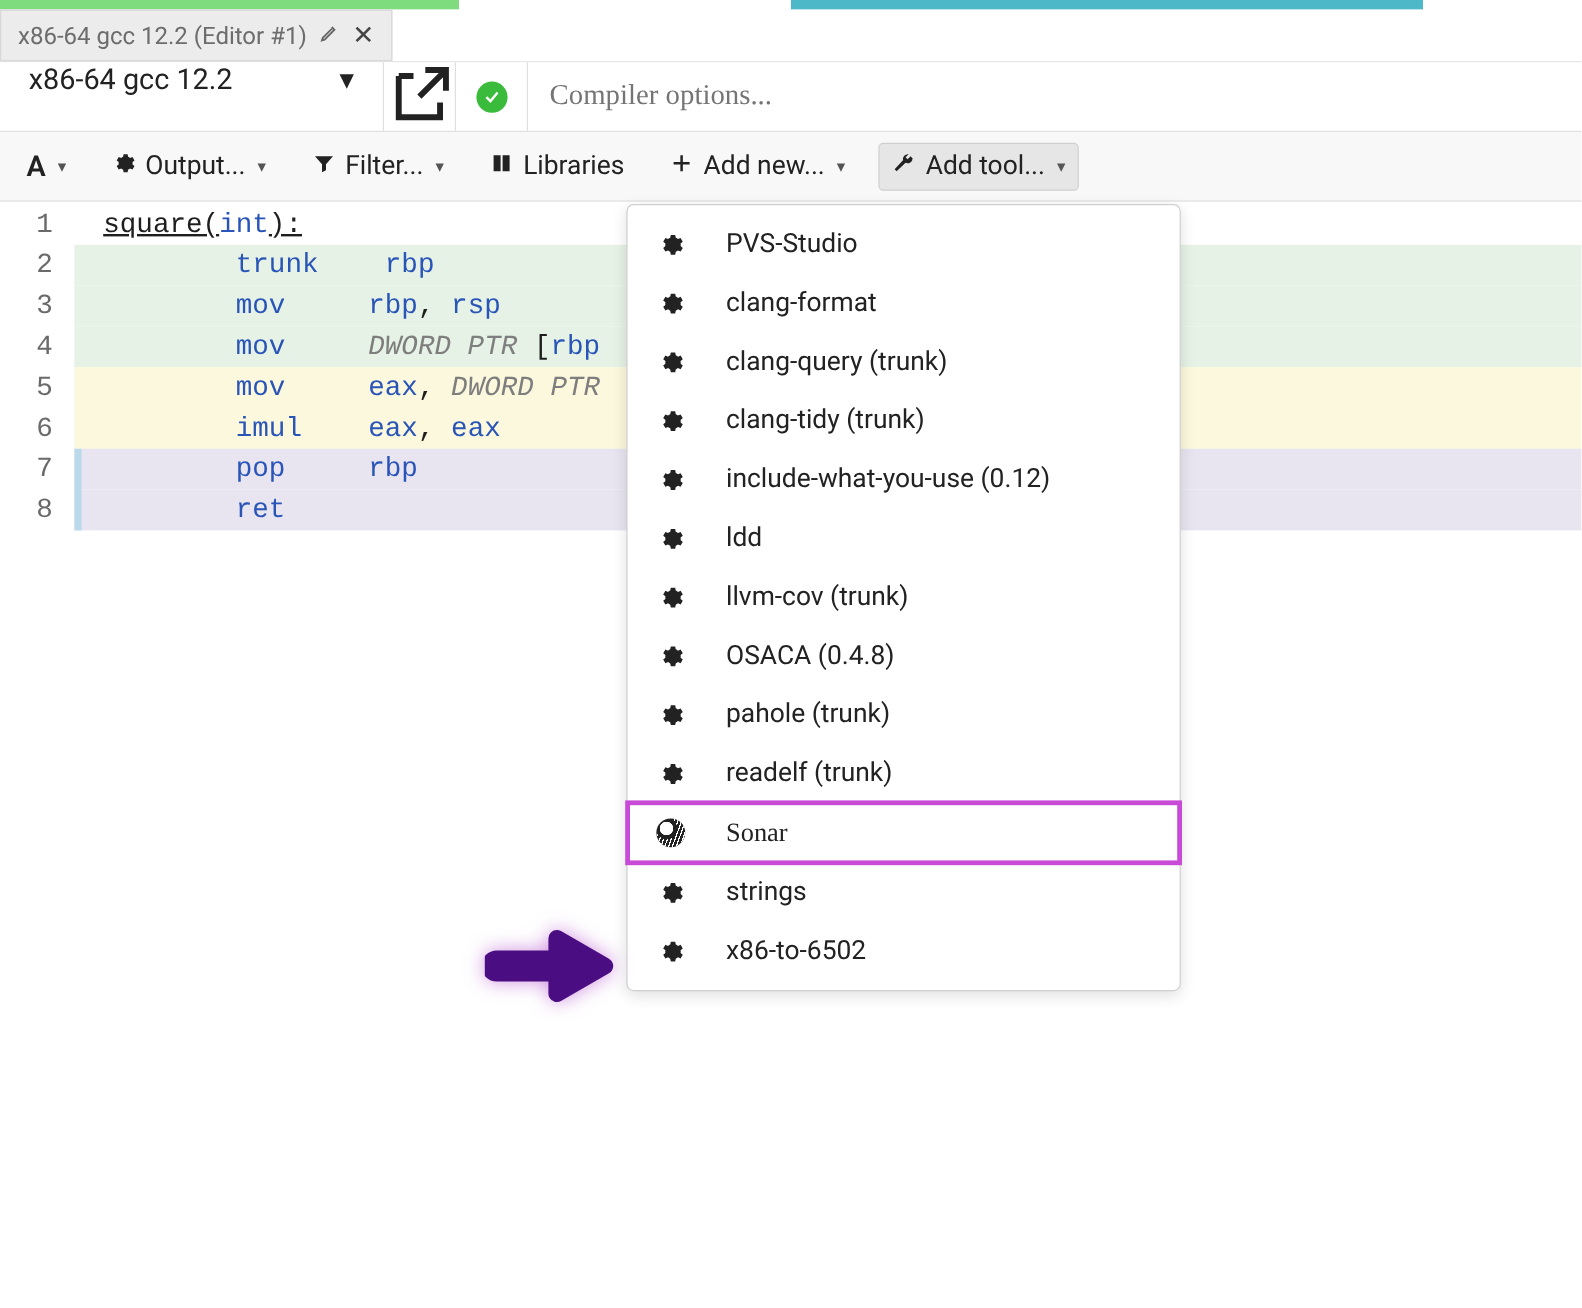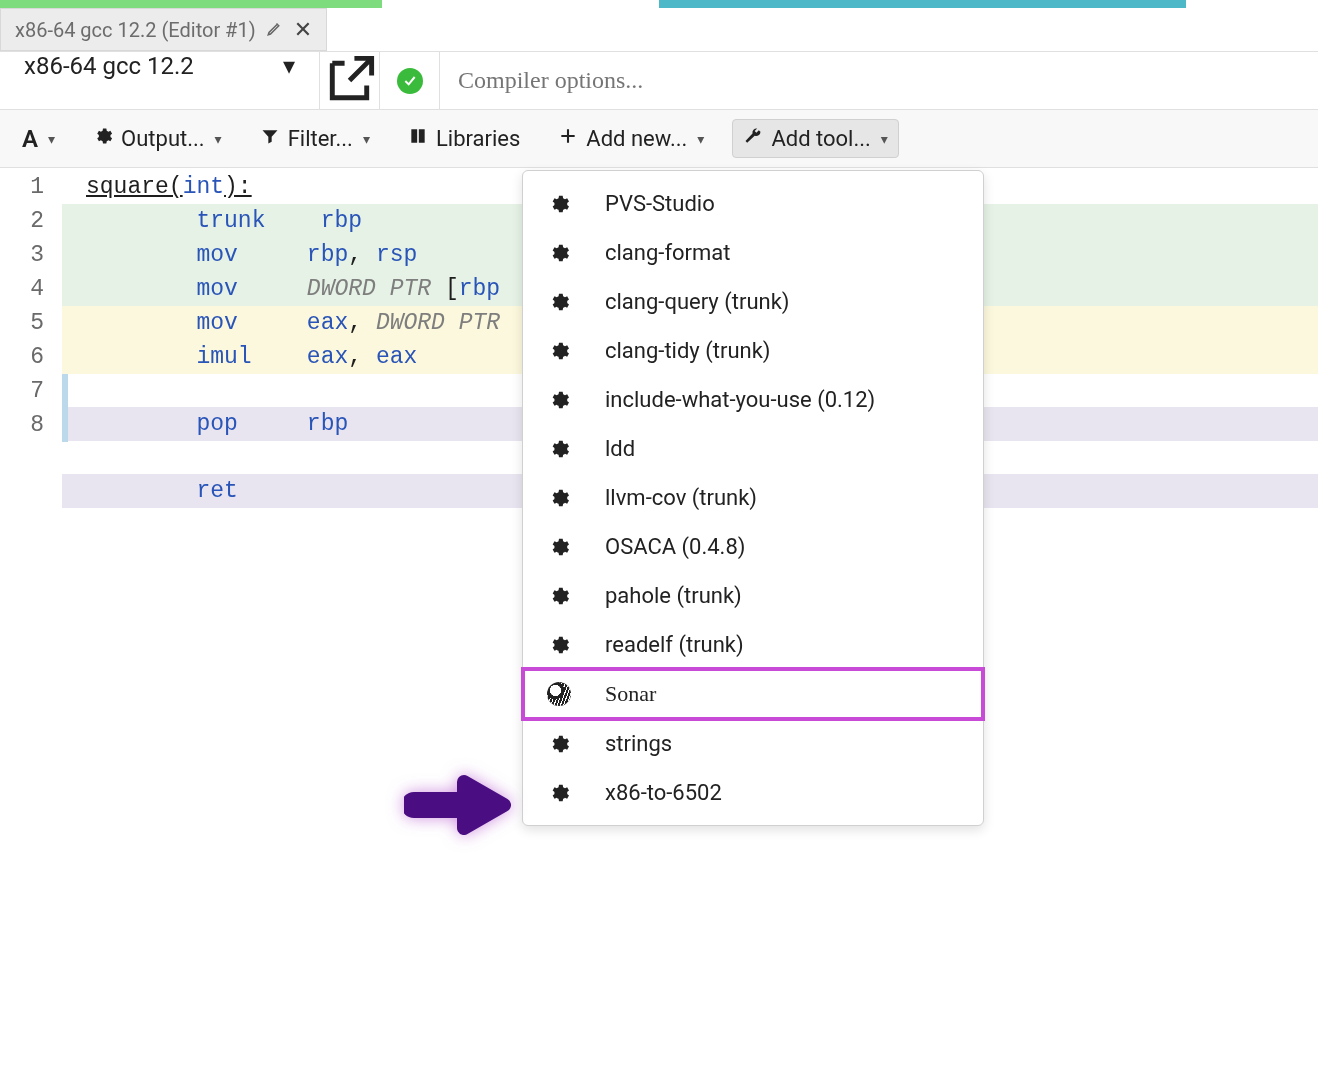"pop rbp" .l-lav { margin-top: 33px -> none }
